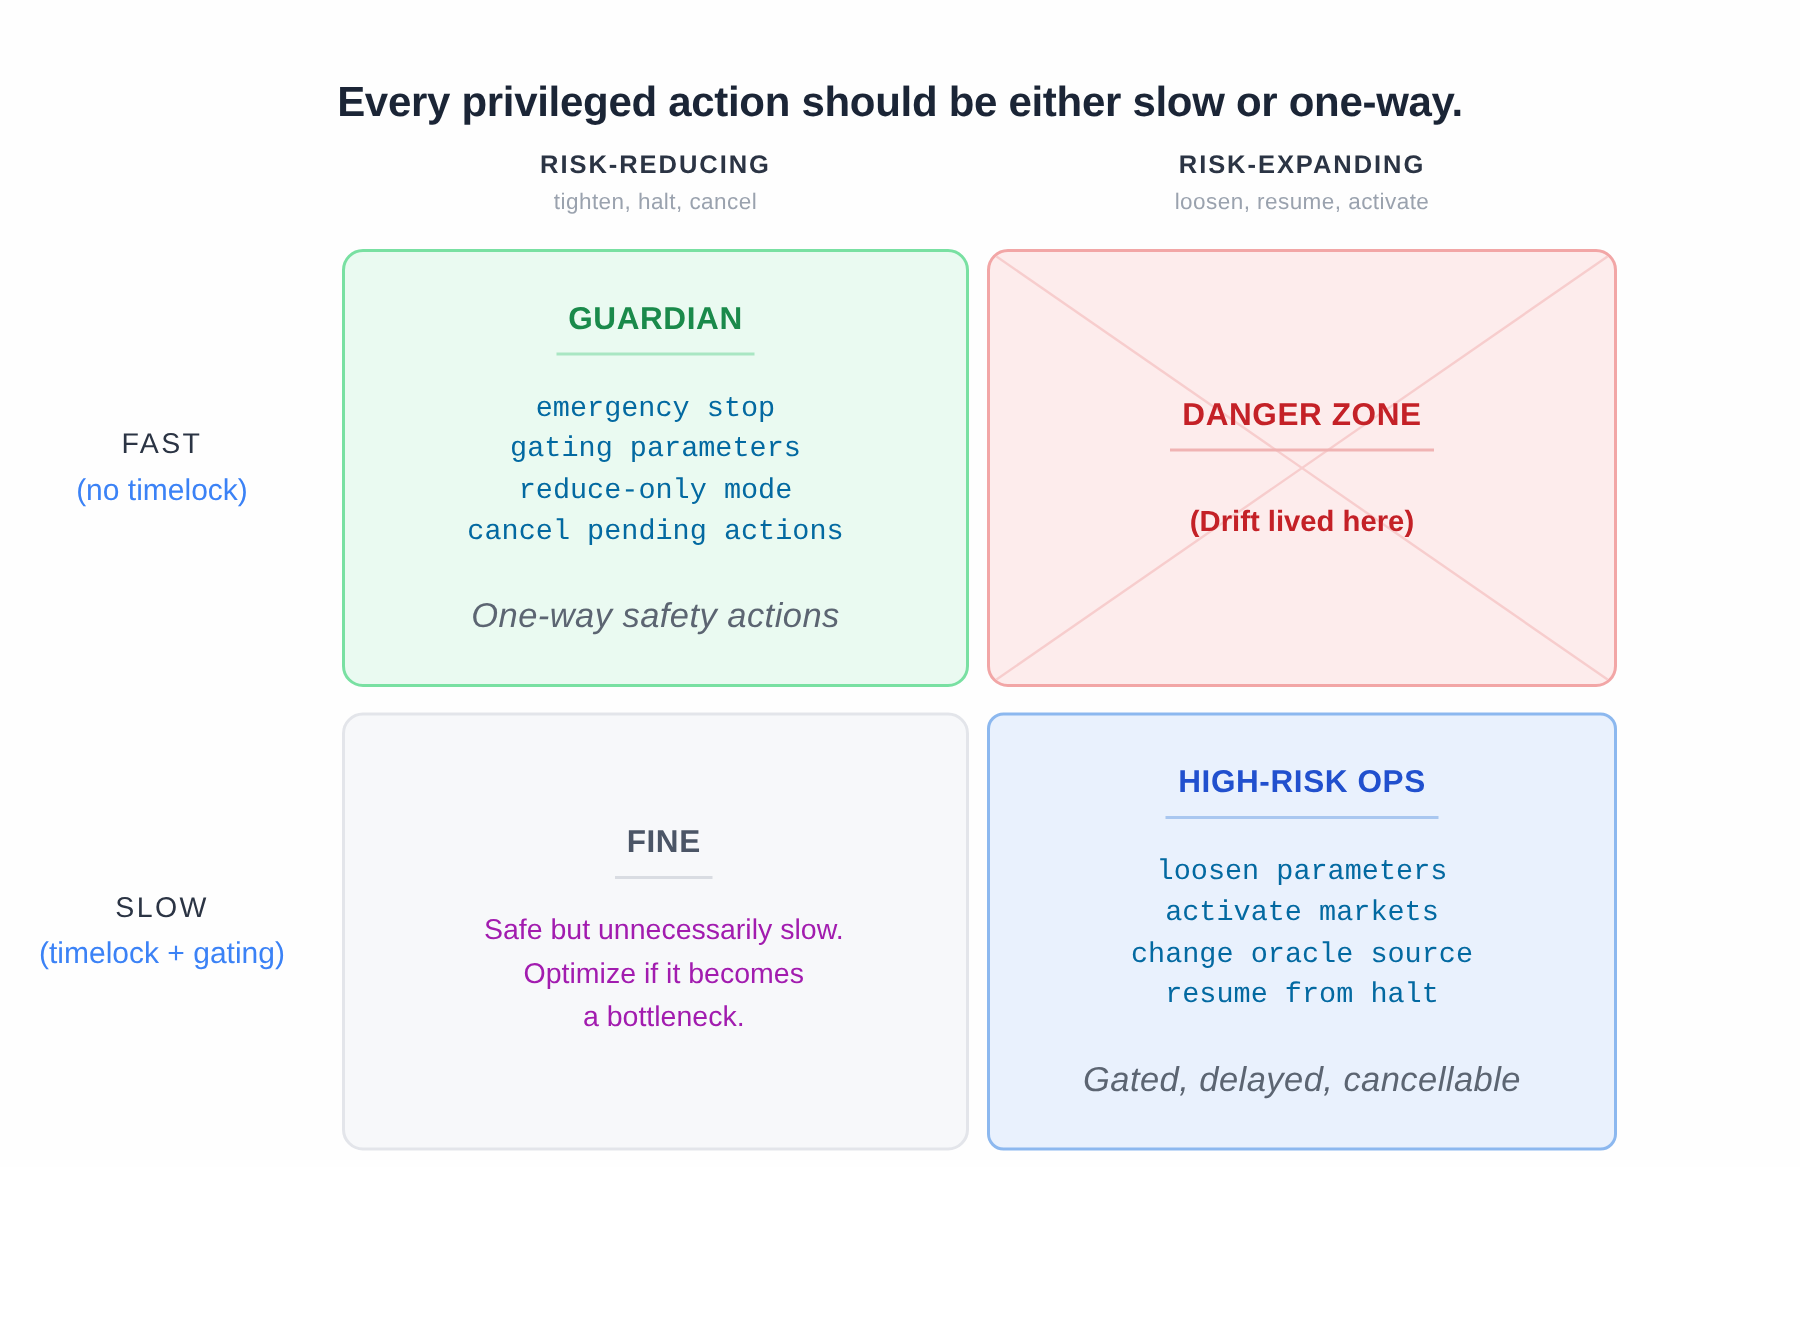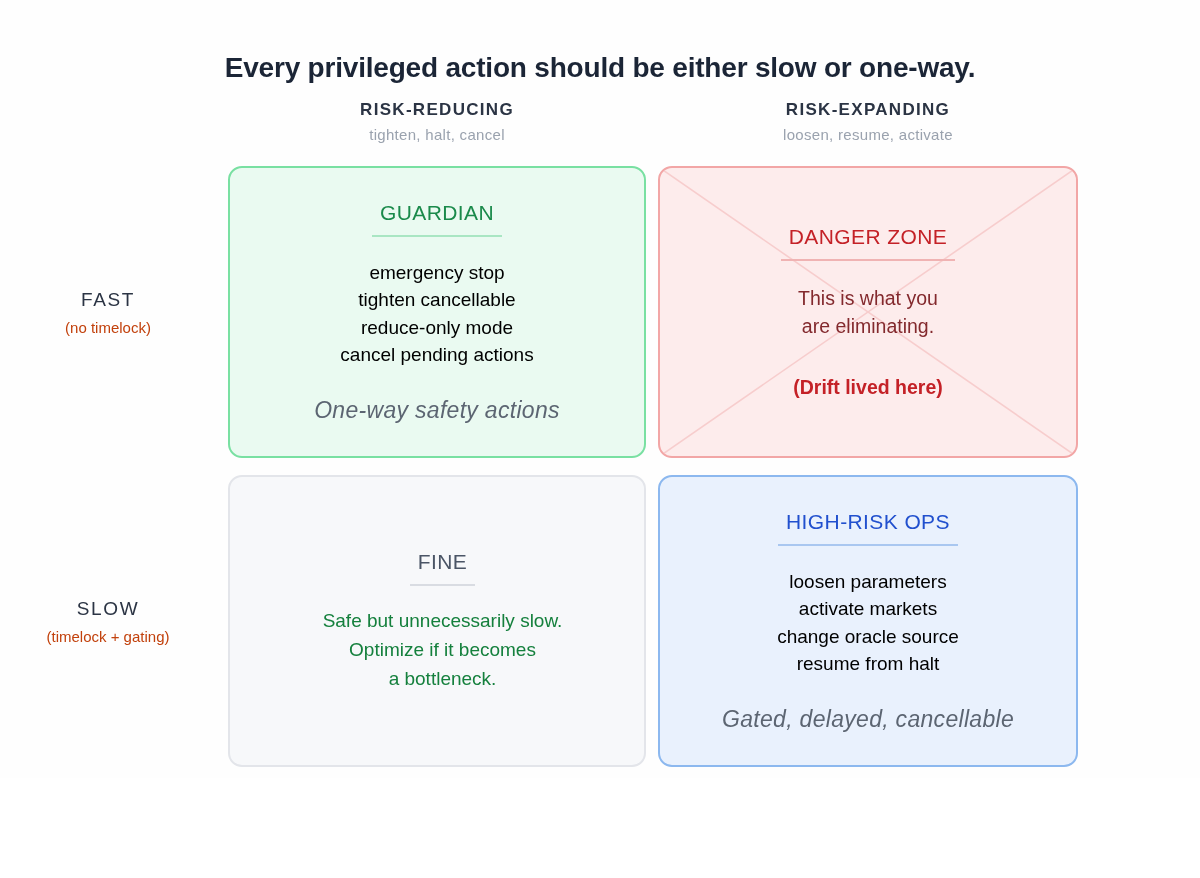"GUARDIAN" .quad-title { font-weight: normal -> bold }
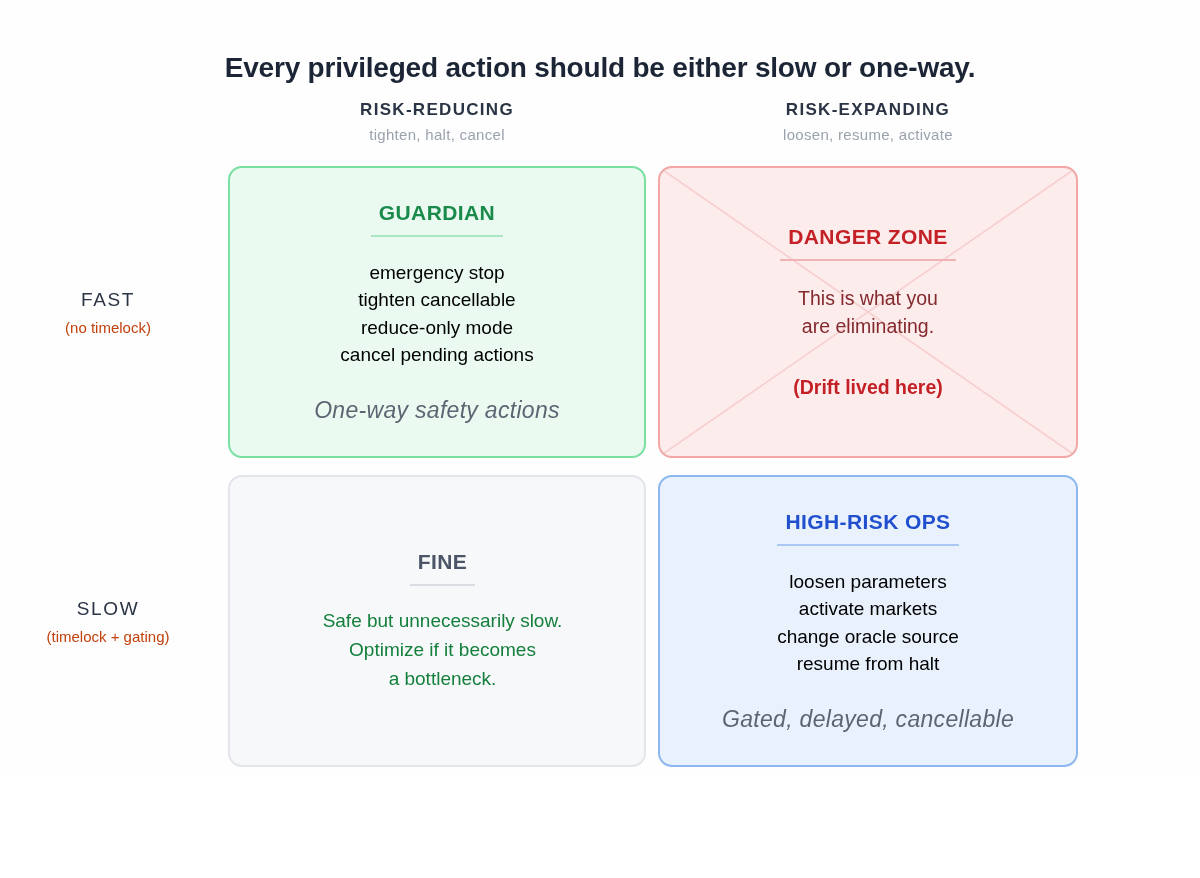"emergency stop" .quad-items { color: #000000 -> #0369a1; font-family: none -> Liberation Mono, monospace }
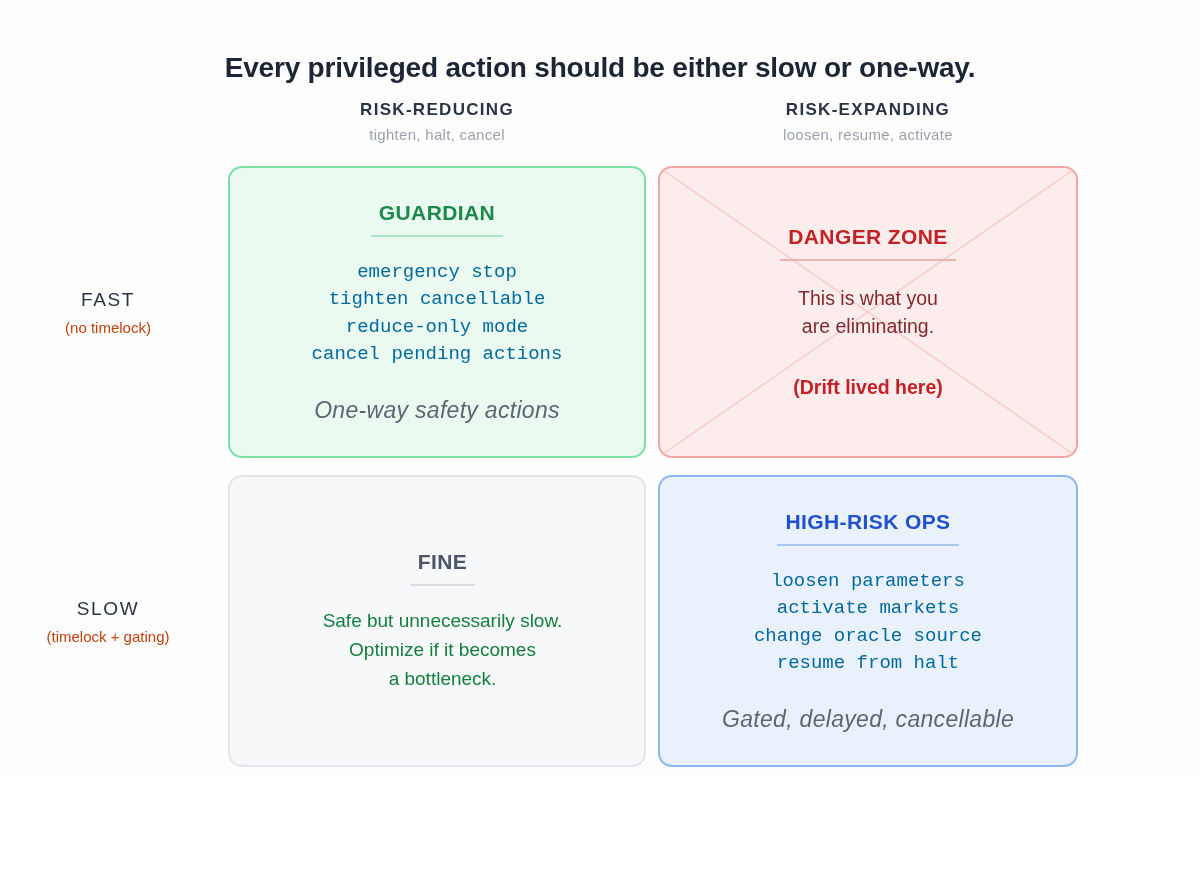"tighten cancellable" div { text: tighten cancellable -> gating parameters }
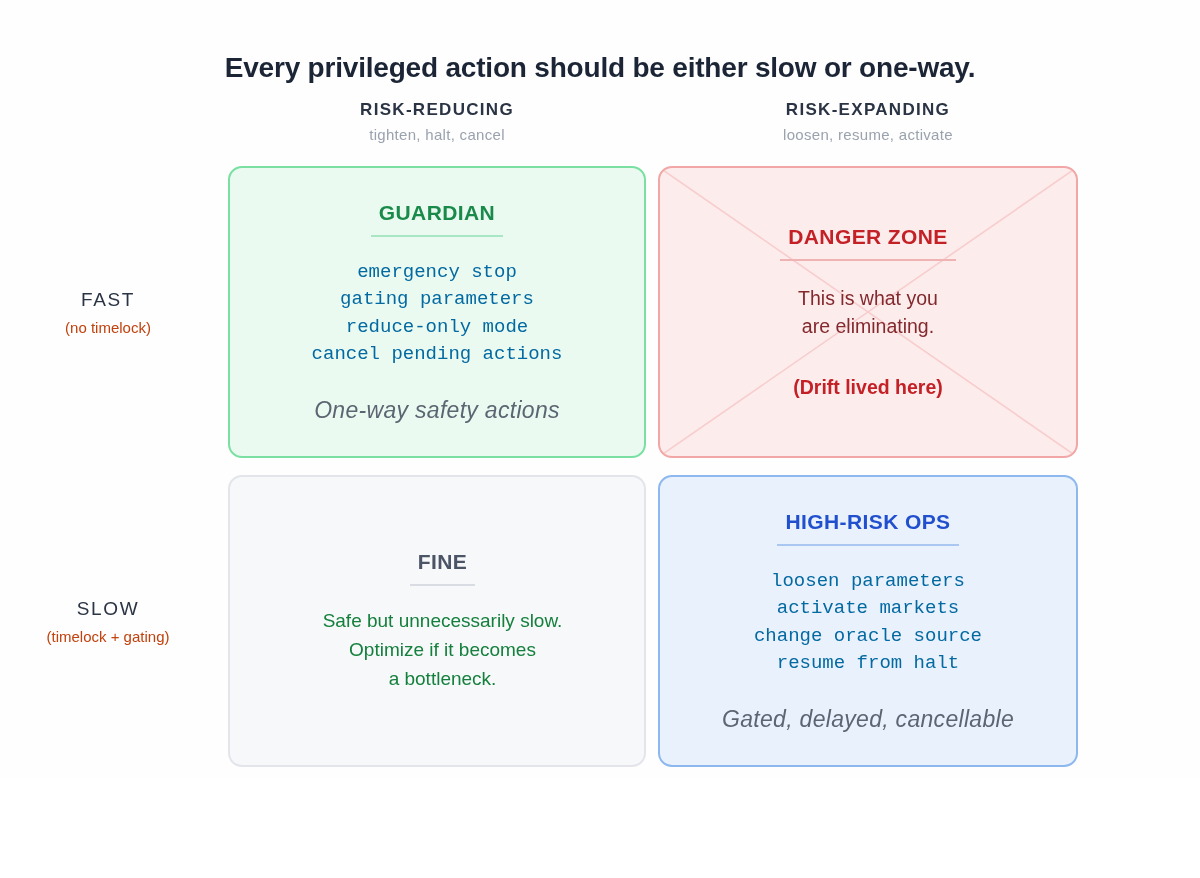"This is what you" div.danger-lines { html: <div> <div>This is what you</div> <div>are eliminating.</div> </div> -> none }
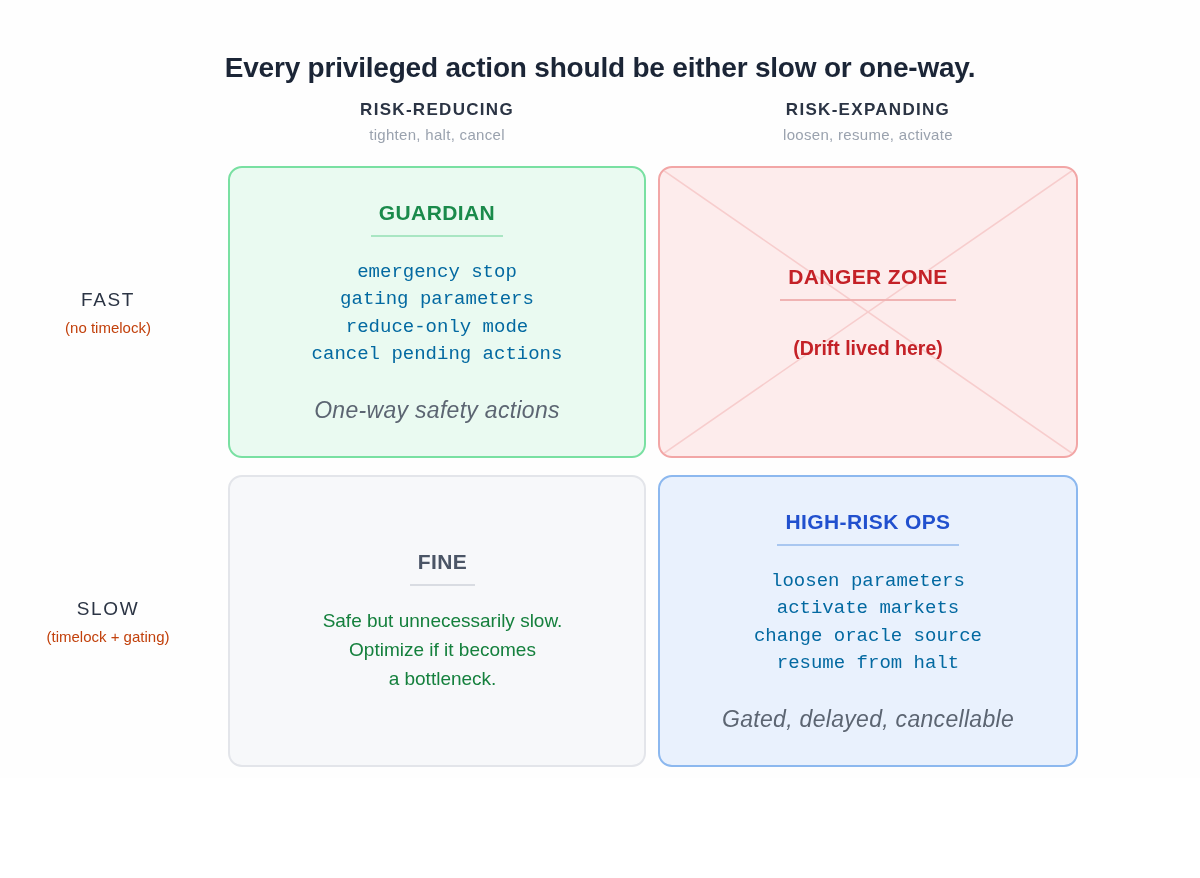"(no timelock)" .row-header .rh-sub { color: #c2410c -> #3b82f6; font-size: 15px -> 20px }
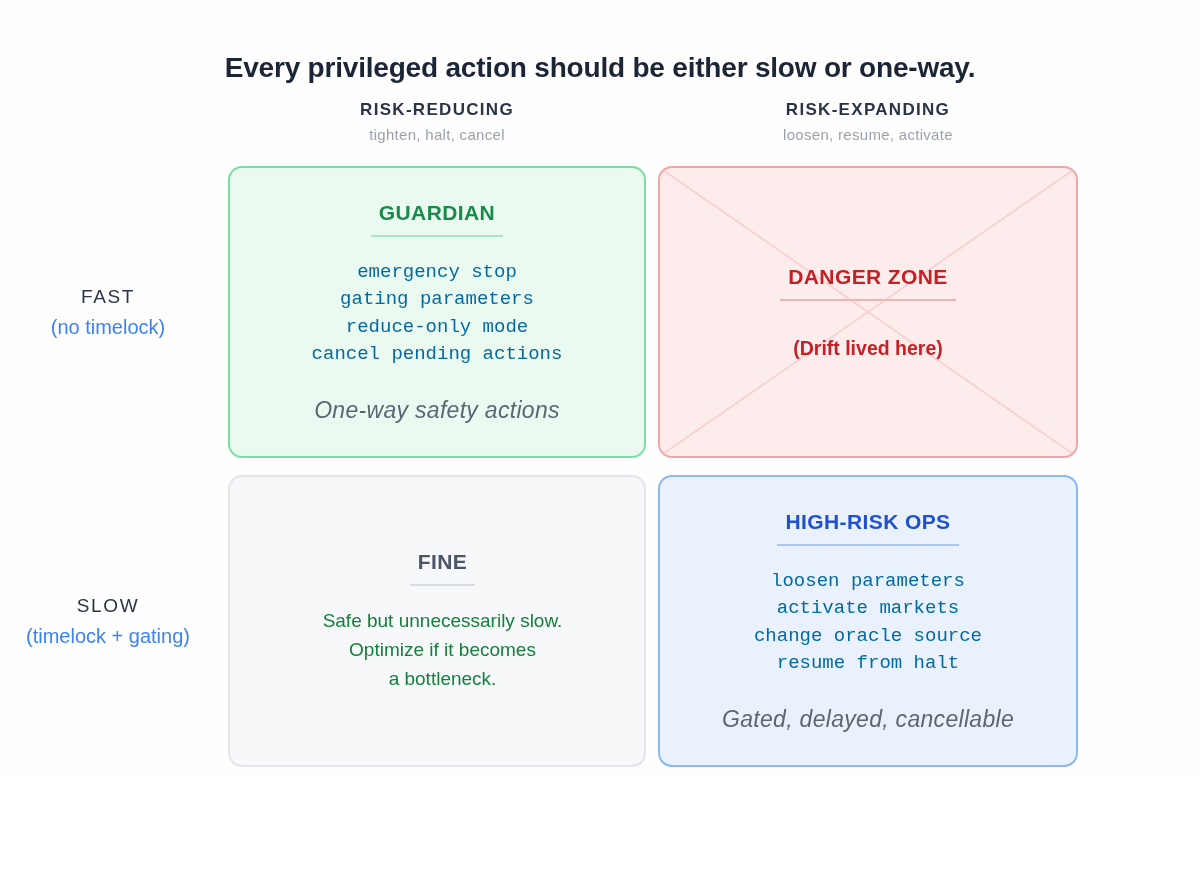"HIGH-RISK OPS" .quad.blue { border-radius: none -> 11px }
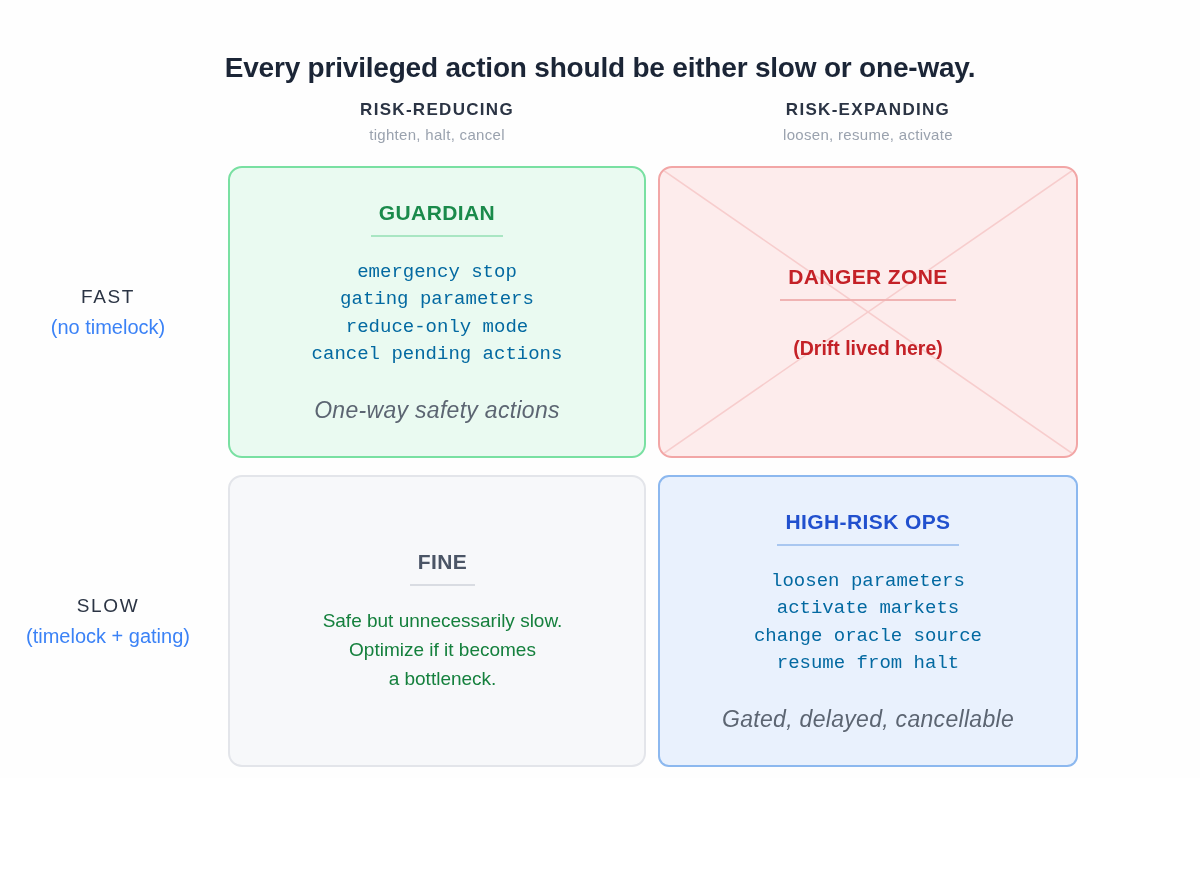"Safe but unnecessarily slow." .quad.gray .fine-lines { color: #15803d -> #a21caf }
